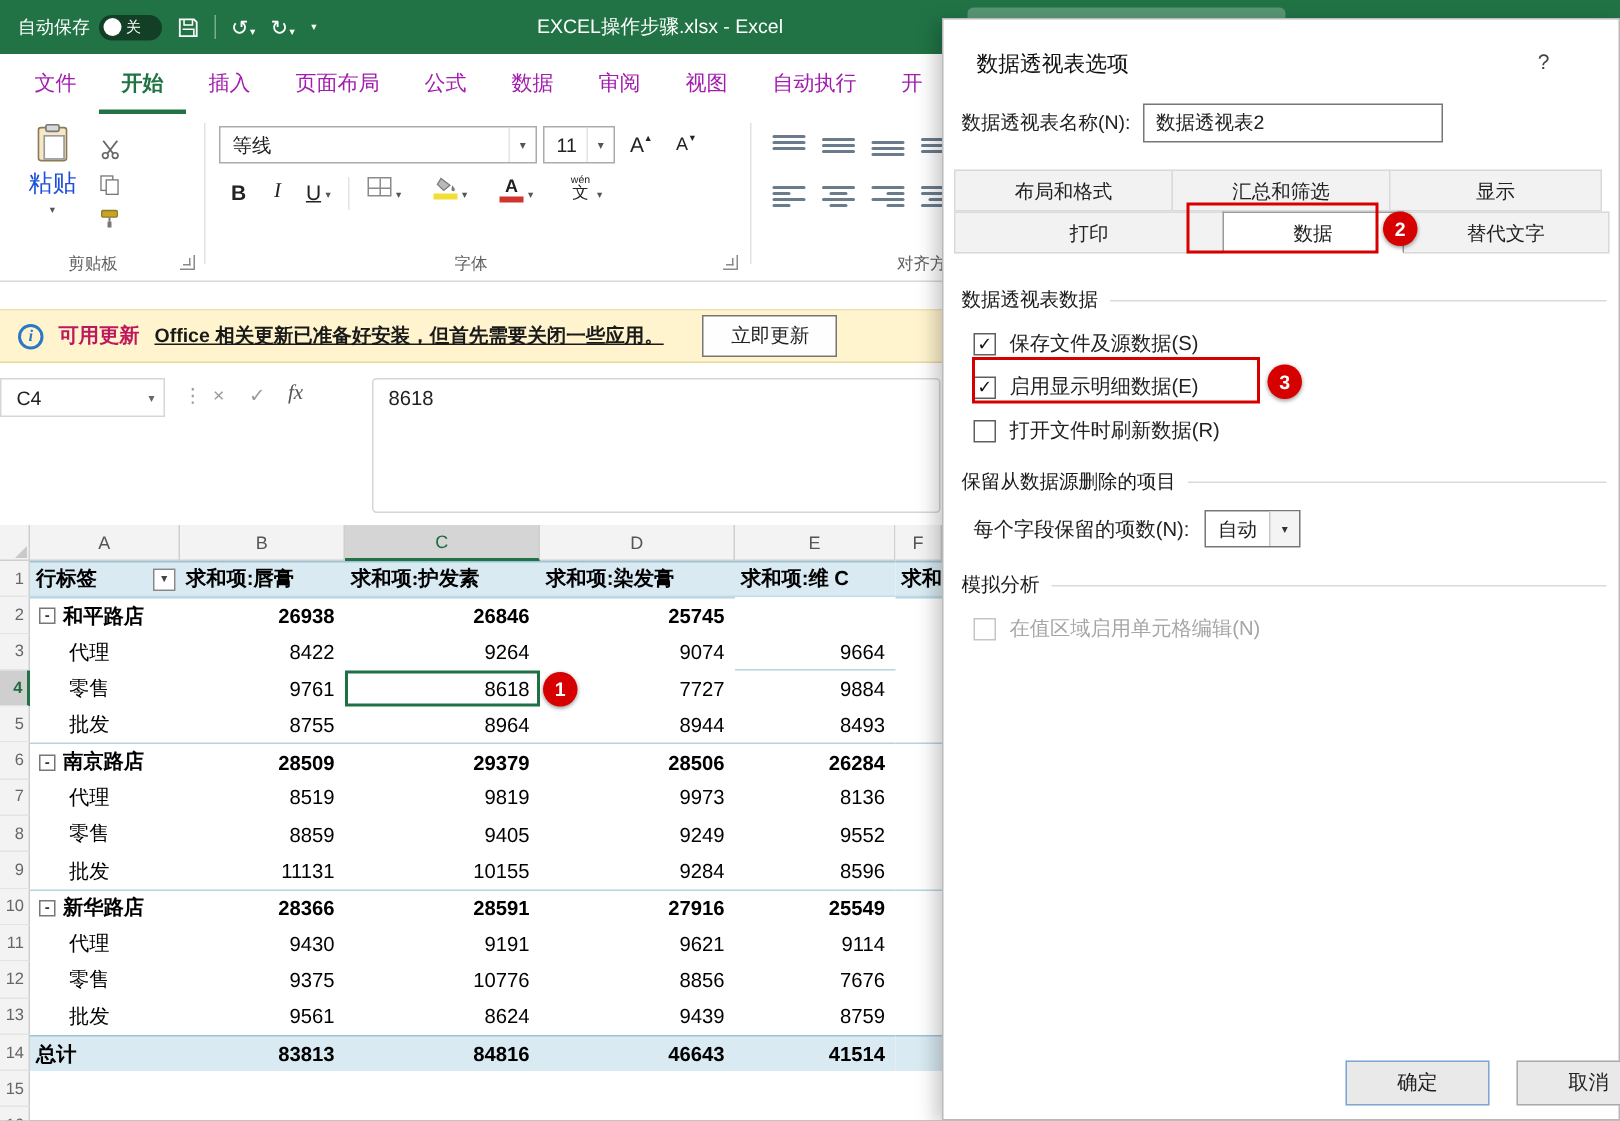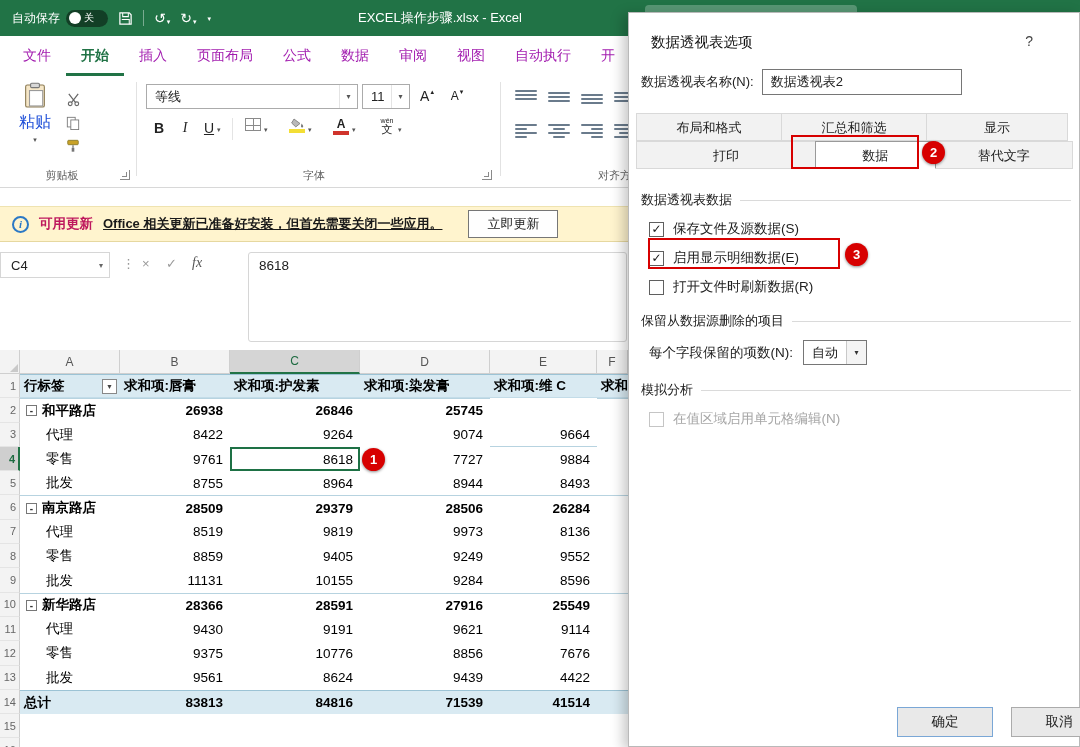"4422" div.c { text: 4422 -> 8759 }
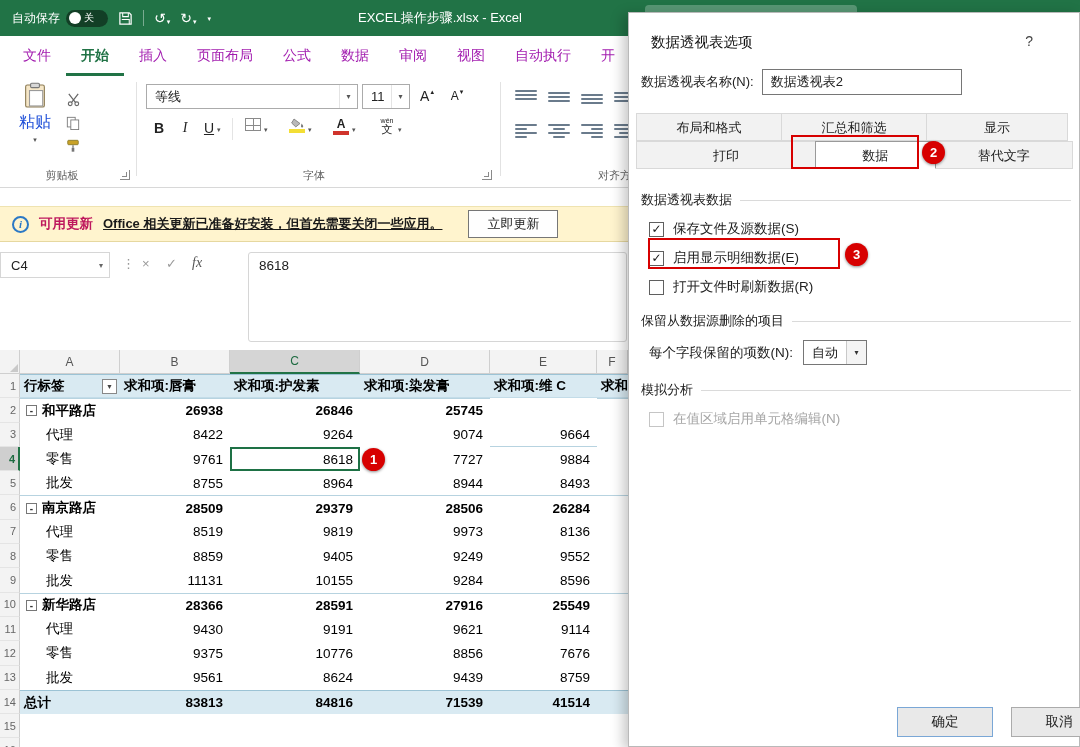"71539" div.c { text: 71539 -> 46643 }
